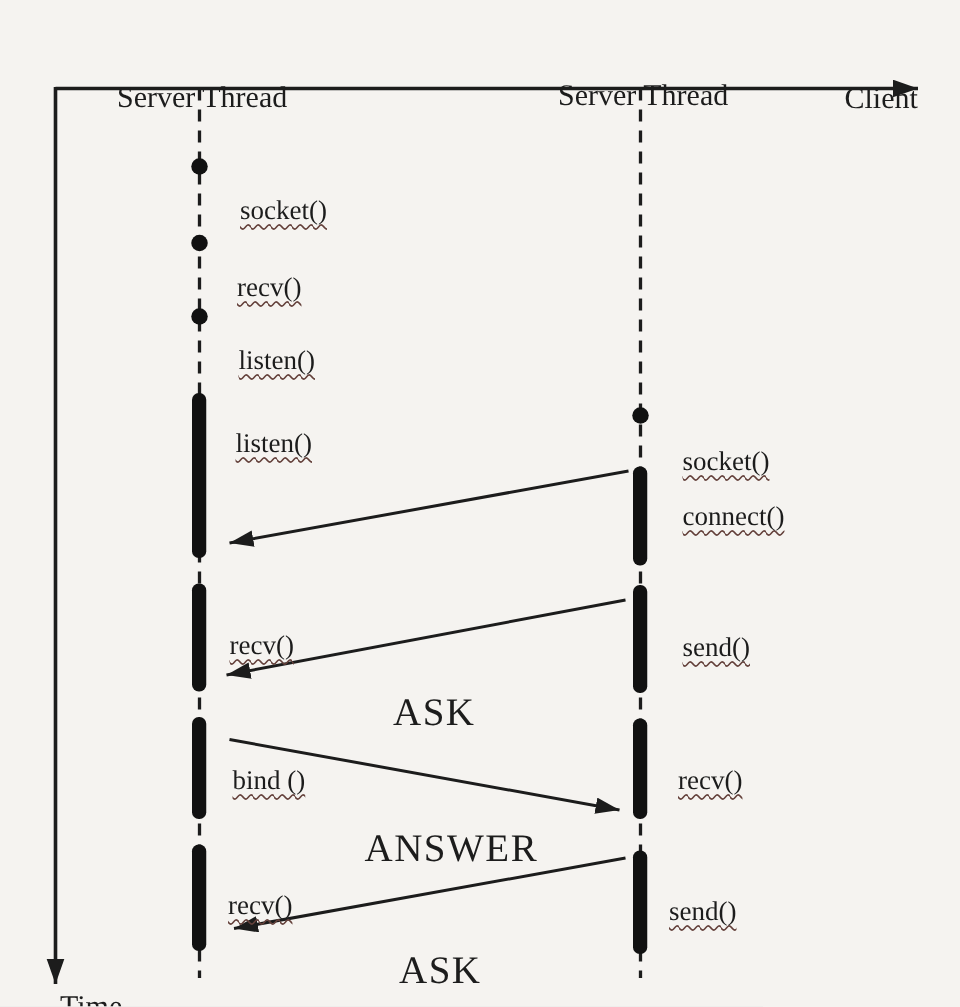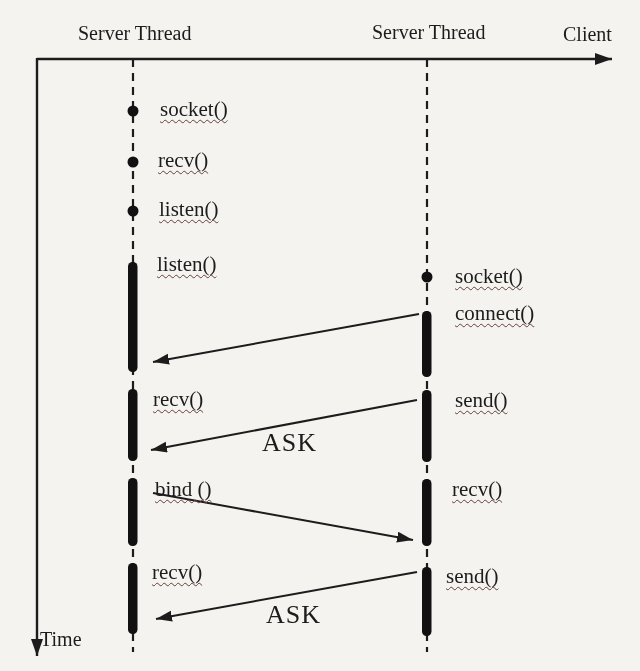"Server Thread" .lbl { margin-top: none -> 32px }
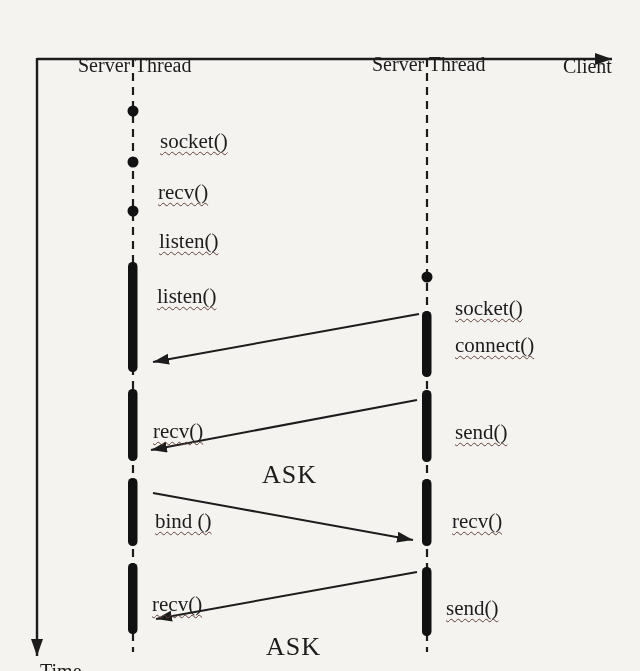"socket()" .call { font-size: 21px -> 18px }
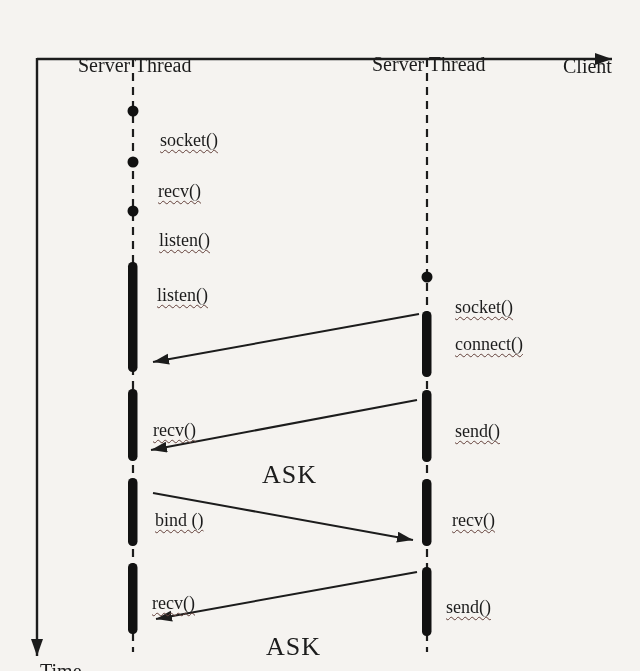"ANSWER" span.lbl { html: none -> <span>ANSWER</span> }
